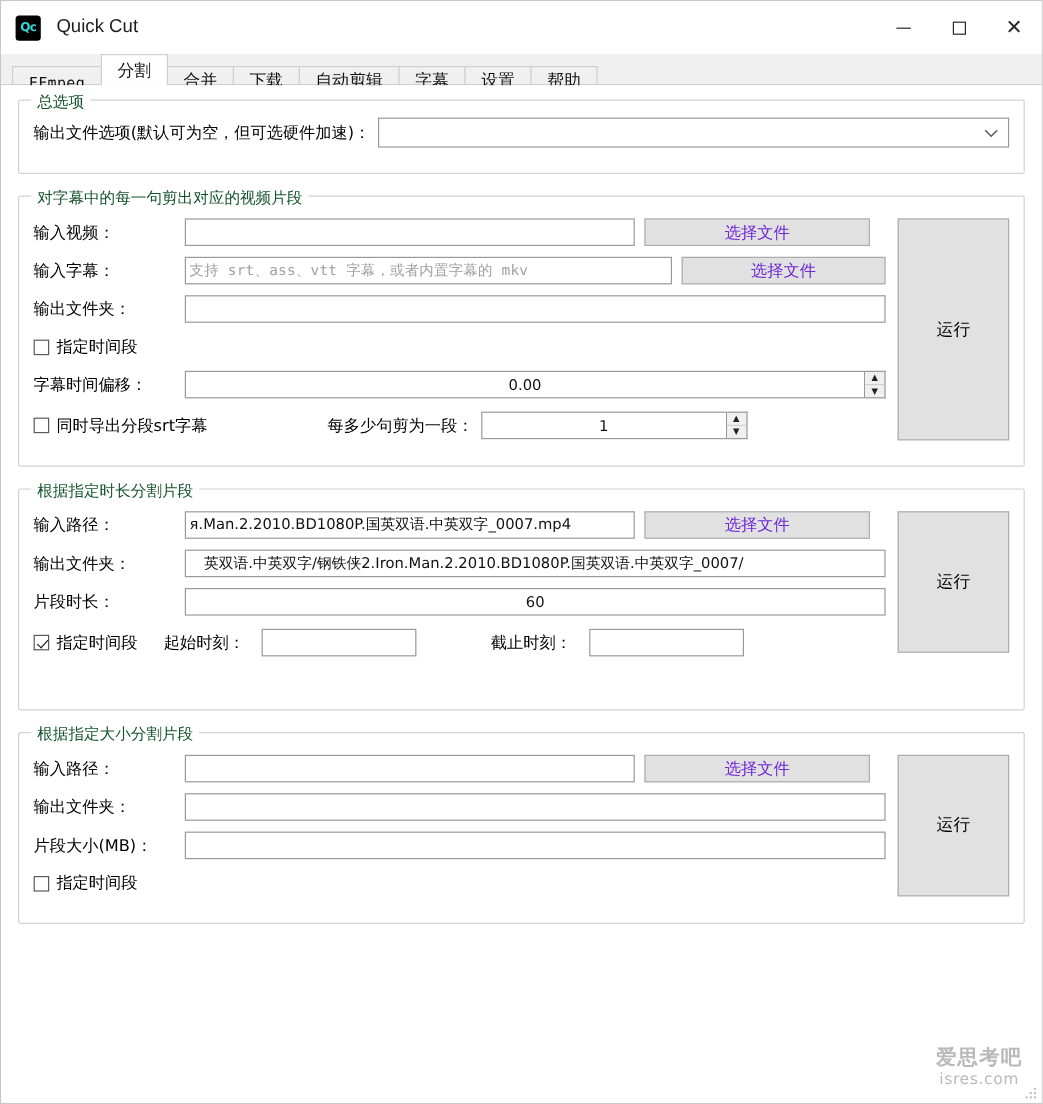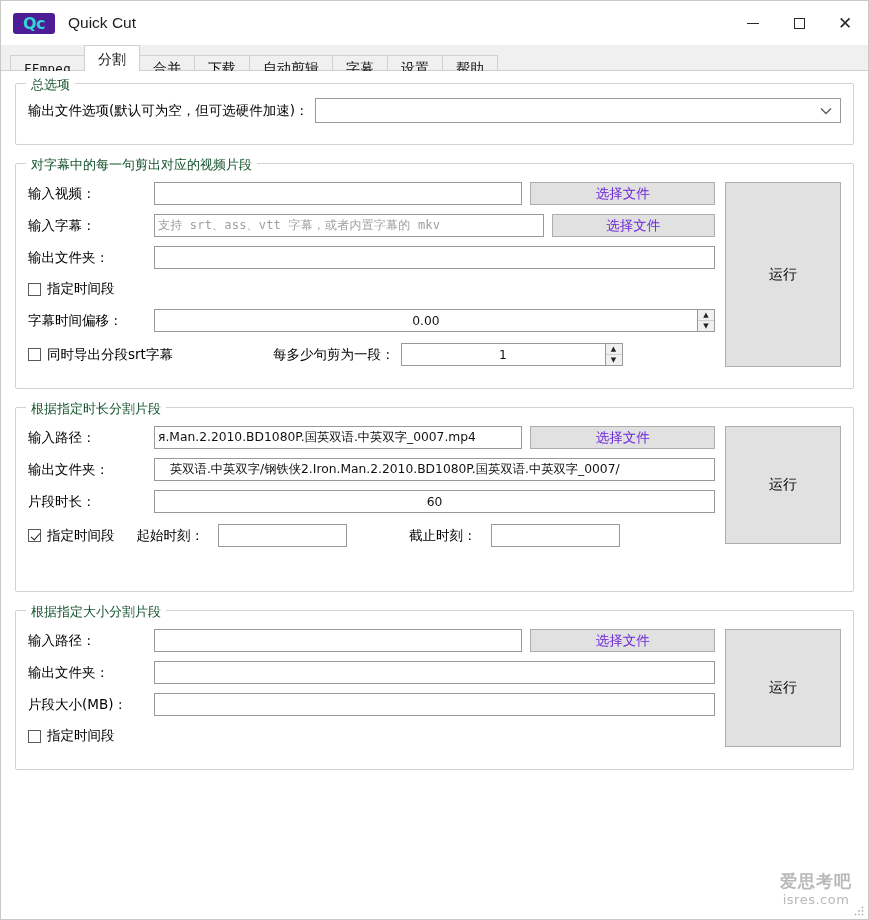"Qc" #app-icon { background: #4c1d95 -> #000000; font-size: 16px -> 10px; width: 42px -> 21px }
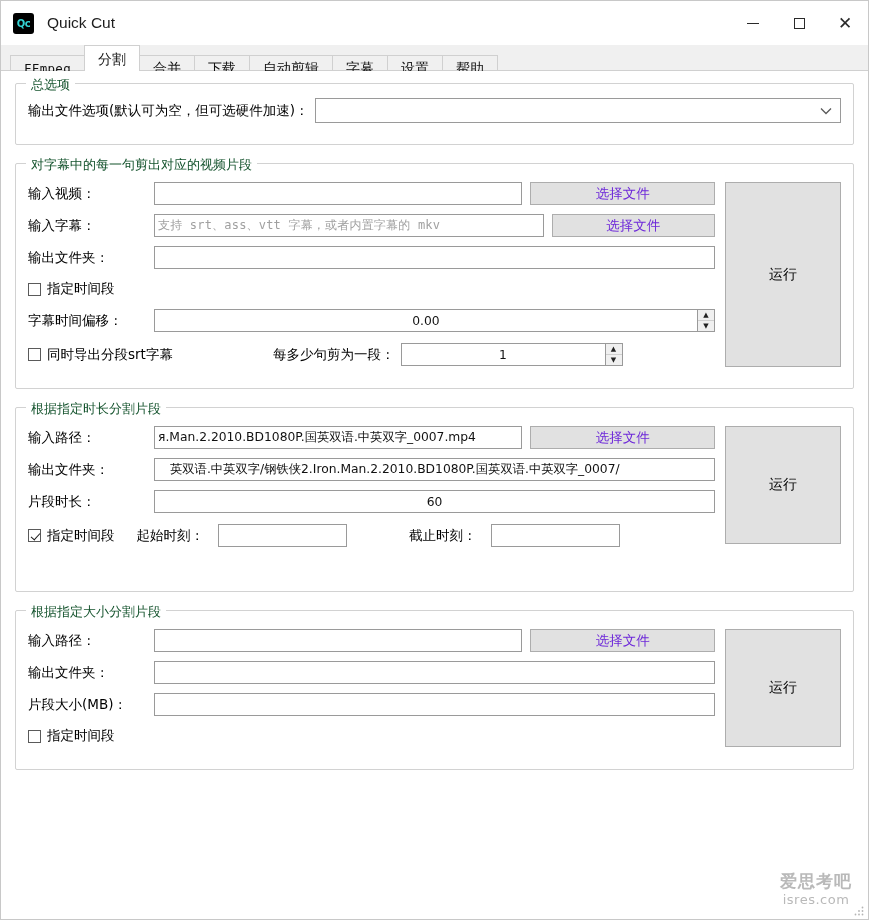"运行" .run-btn { width: 116px -> 93px }
